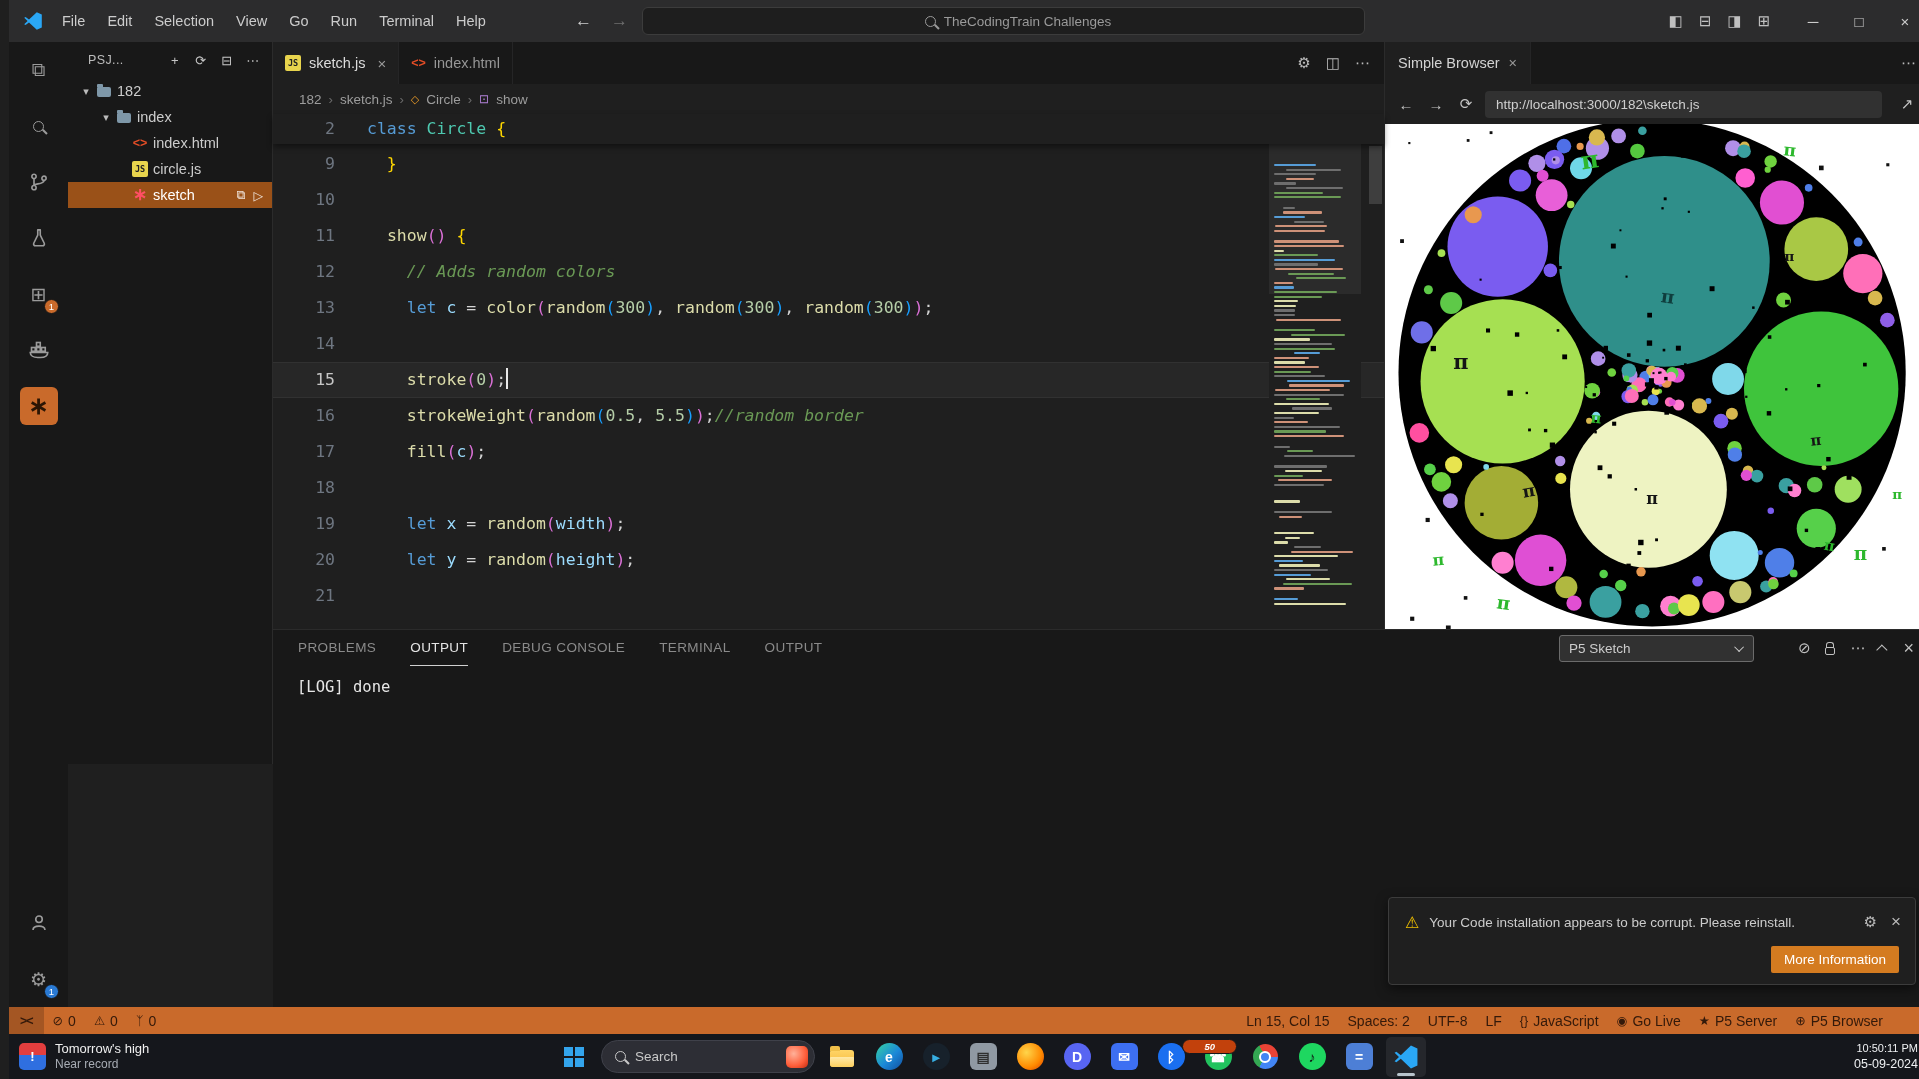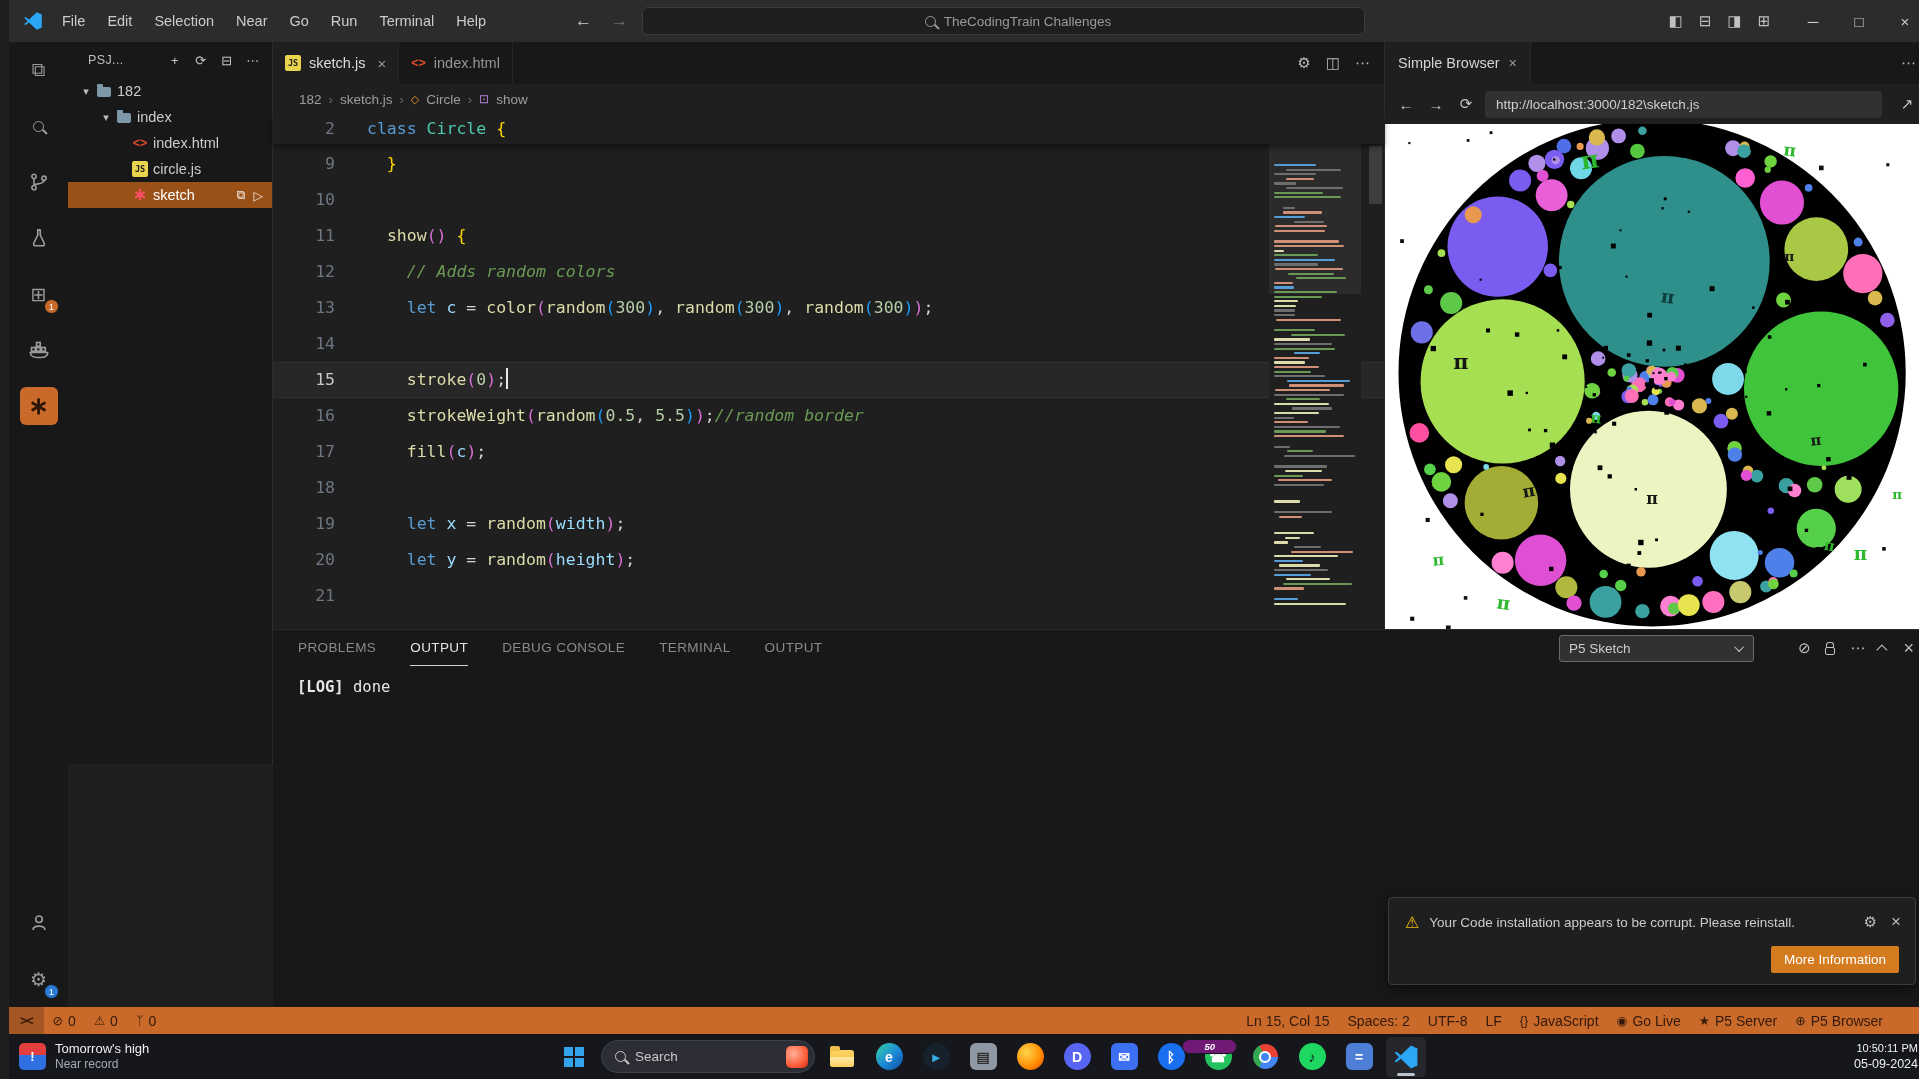"Near" span.menu-item { text: Near -> View }
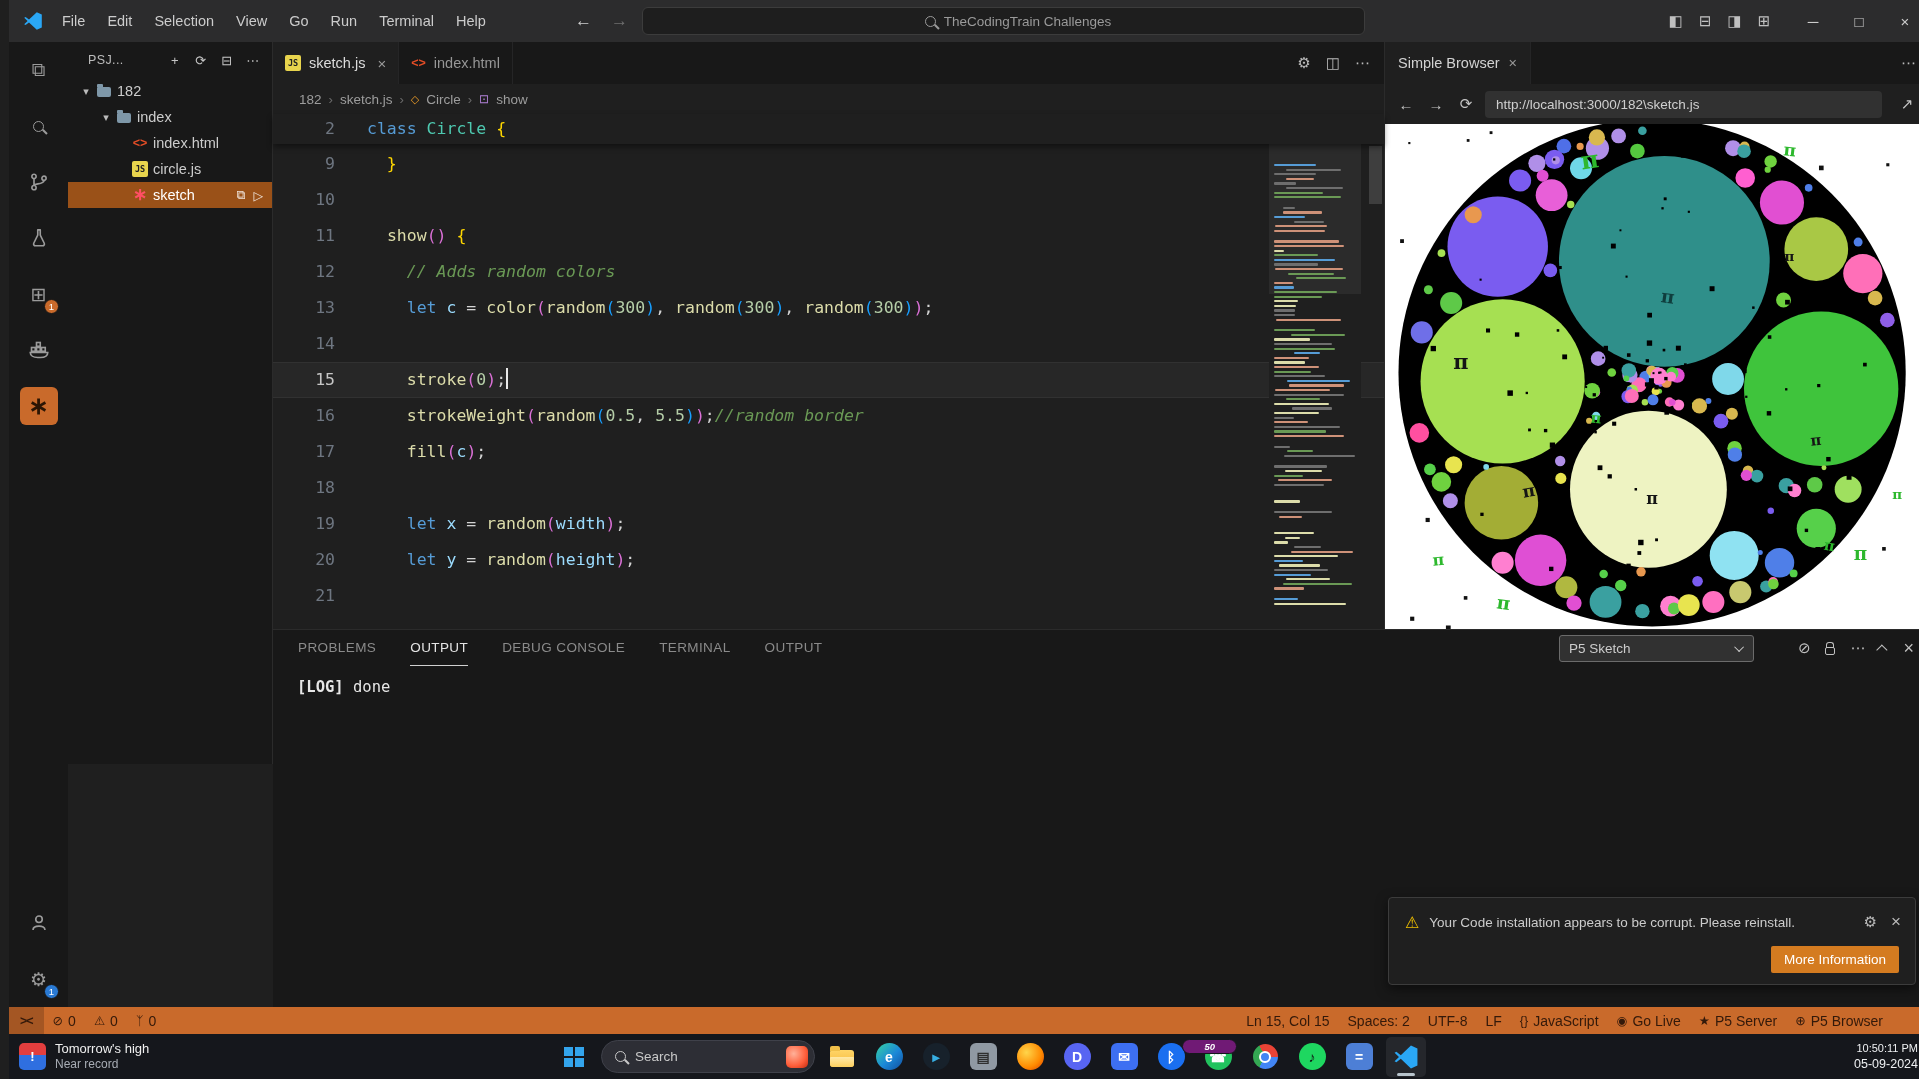"[LOG]" #output-line b { font-weight: bold -> normal }
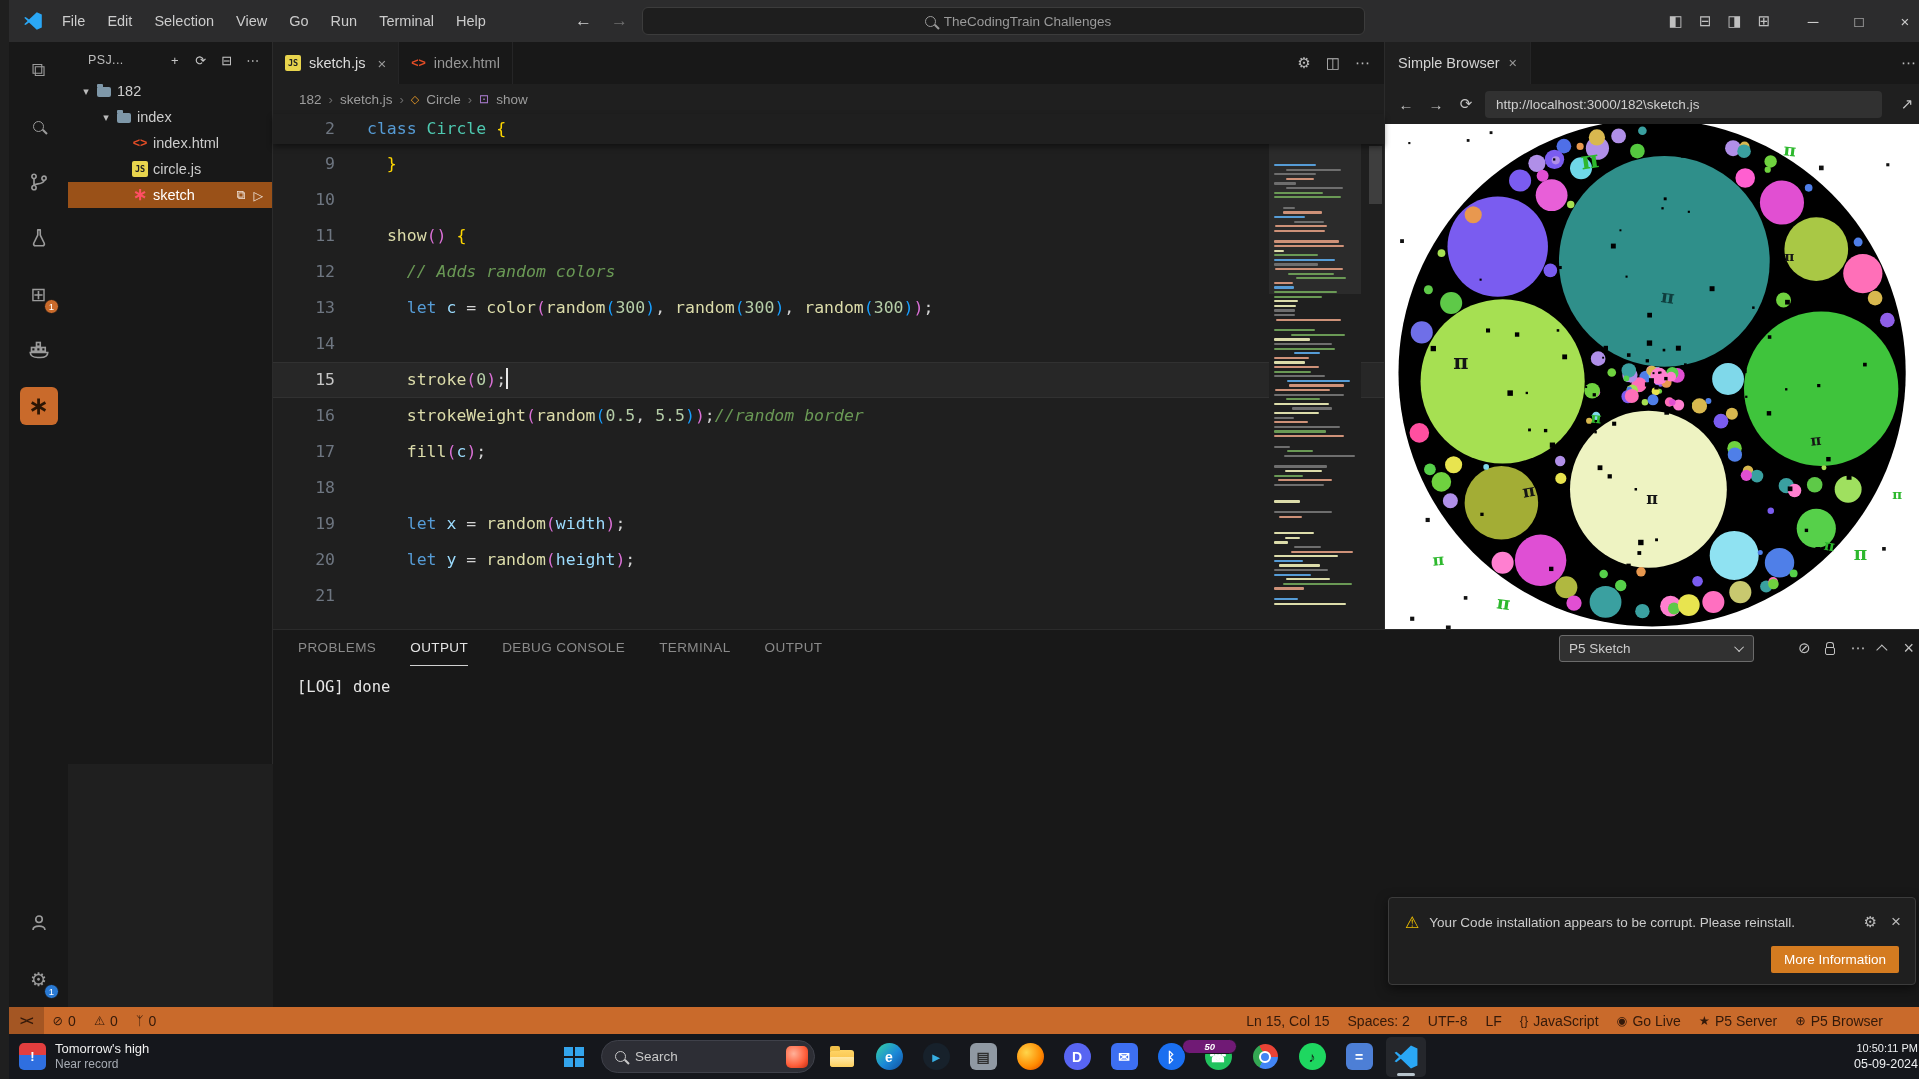"50" .tb-badge { background: #701a75 -> #c2410c }
